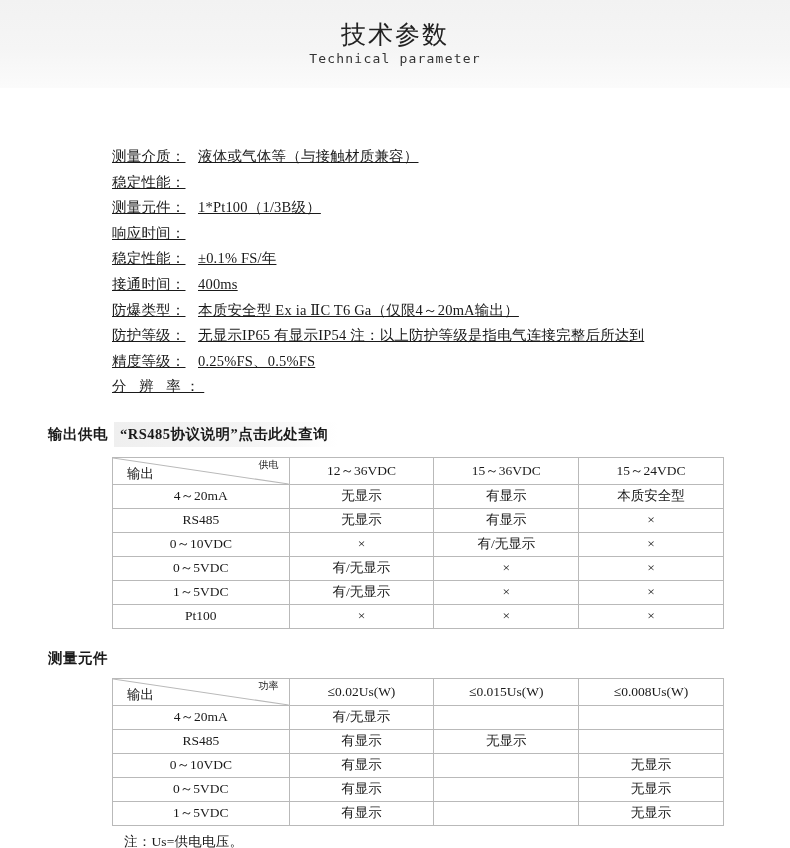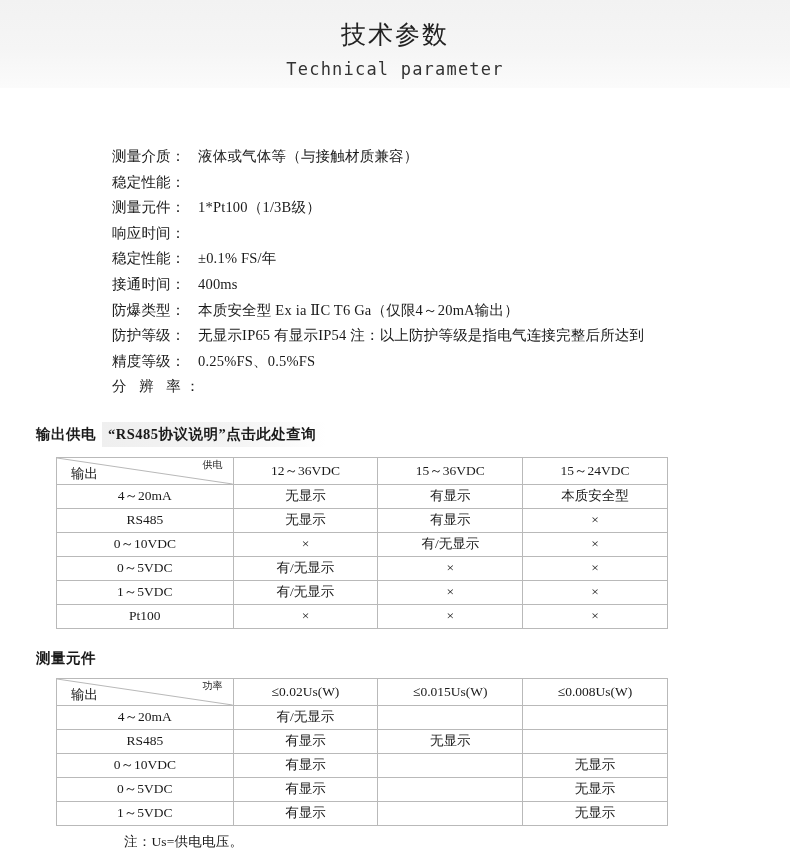"Technical parameter" .header-title-en { font-size: 17px -> 13px; margin-top: 8px -> none }
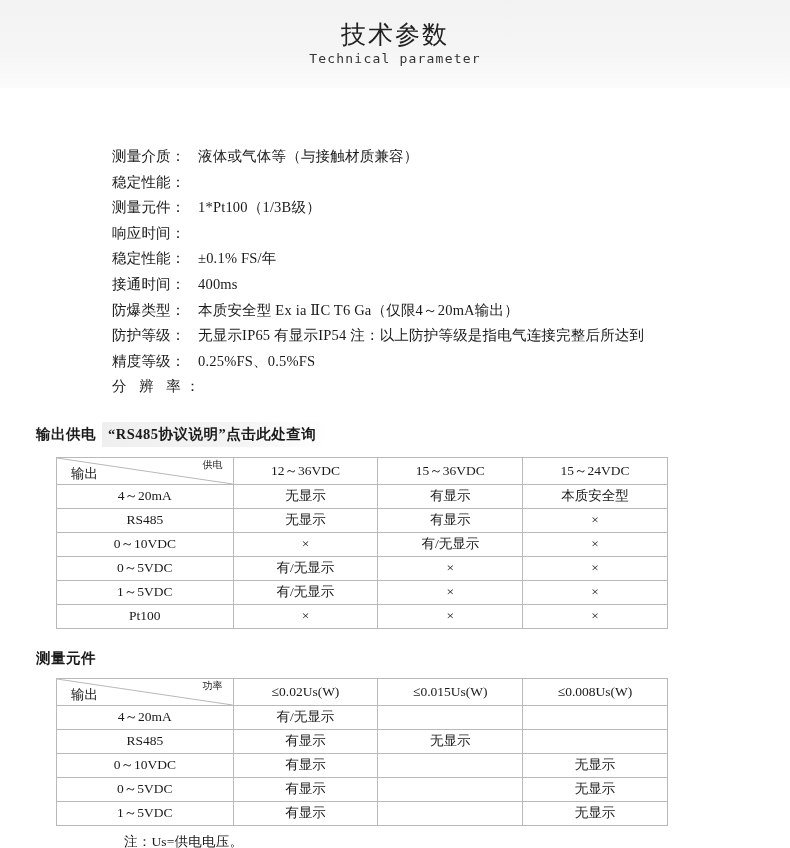"测量介质：" .spec-list { text-decoration: none -> underline }
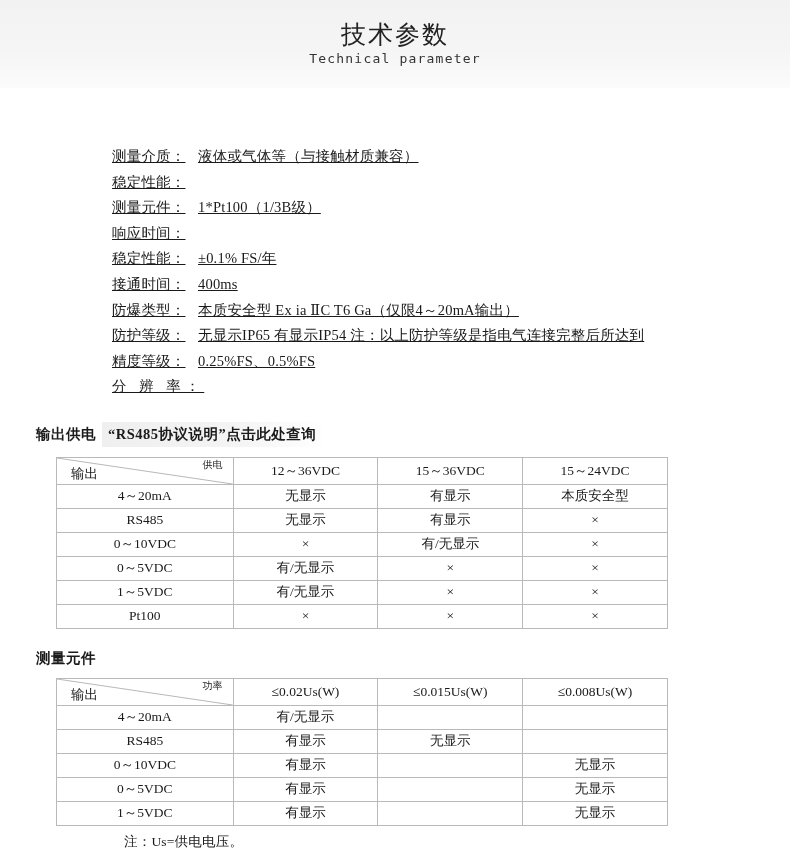"输出供电" .section-head { padding-left: 36px -> 48px }
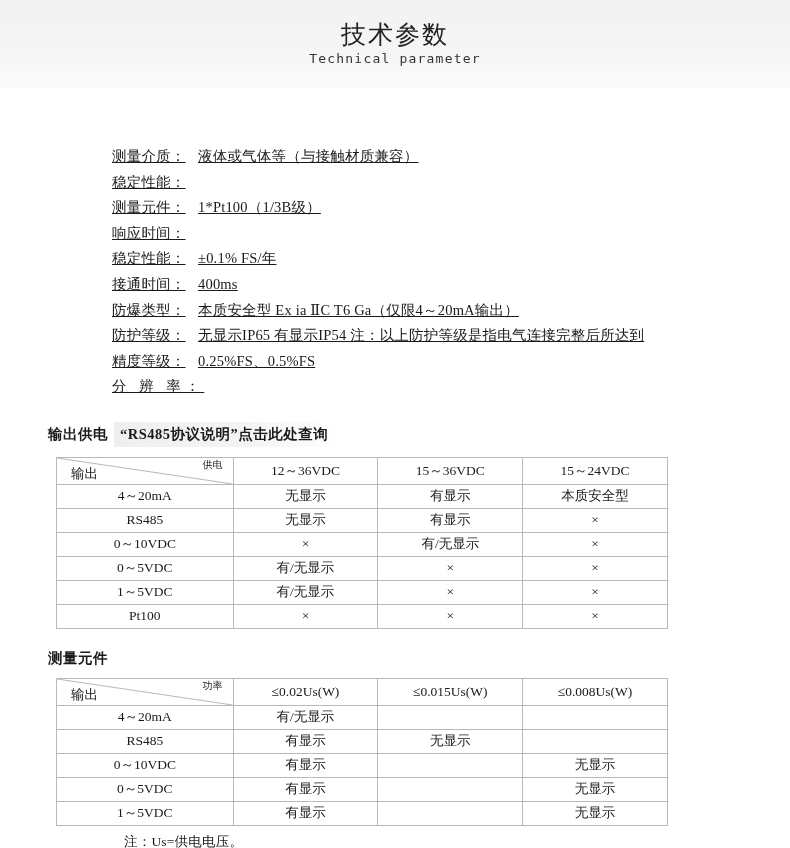"输出" .table-wrap { padding-left: 56px -> 112px }
